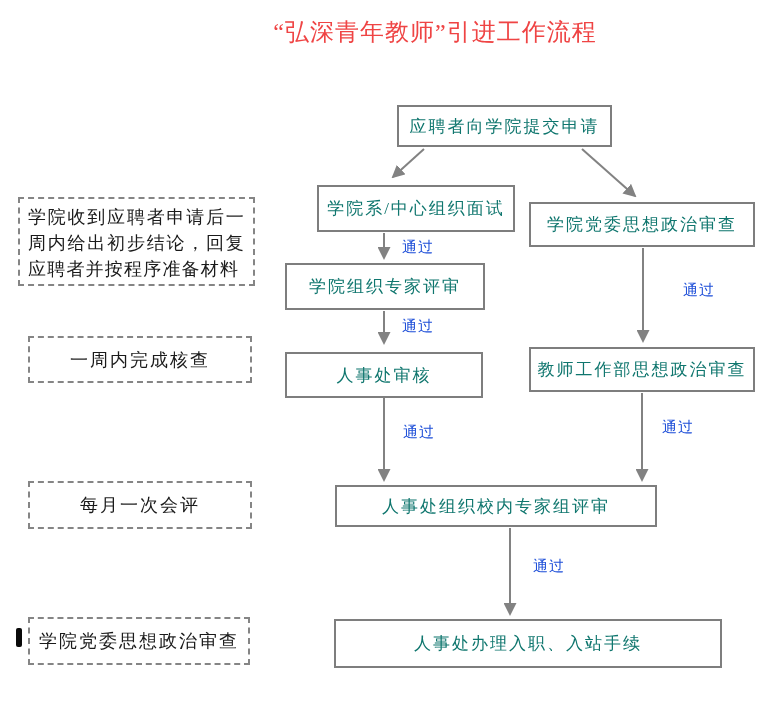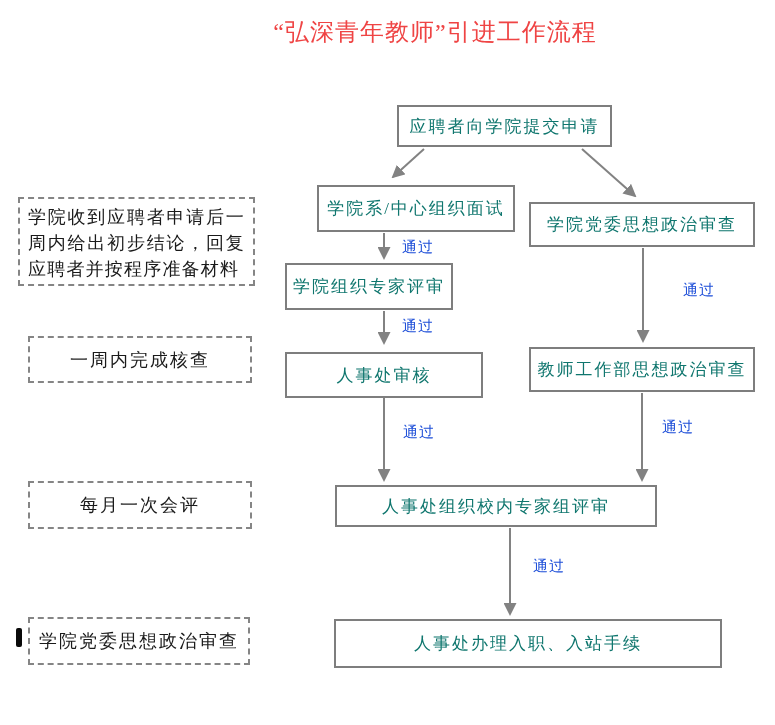"学院组织专家评审" div.node { width: 168px -> 200px }
